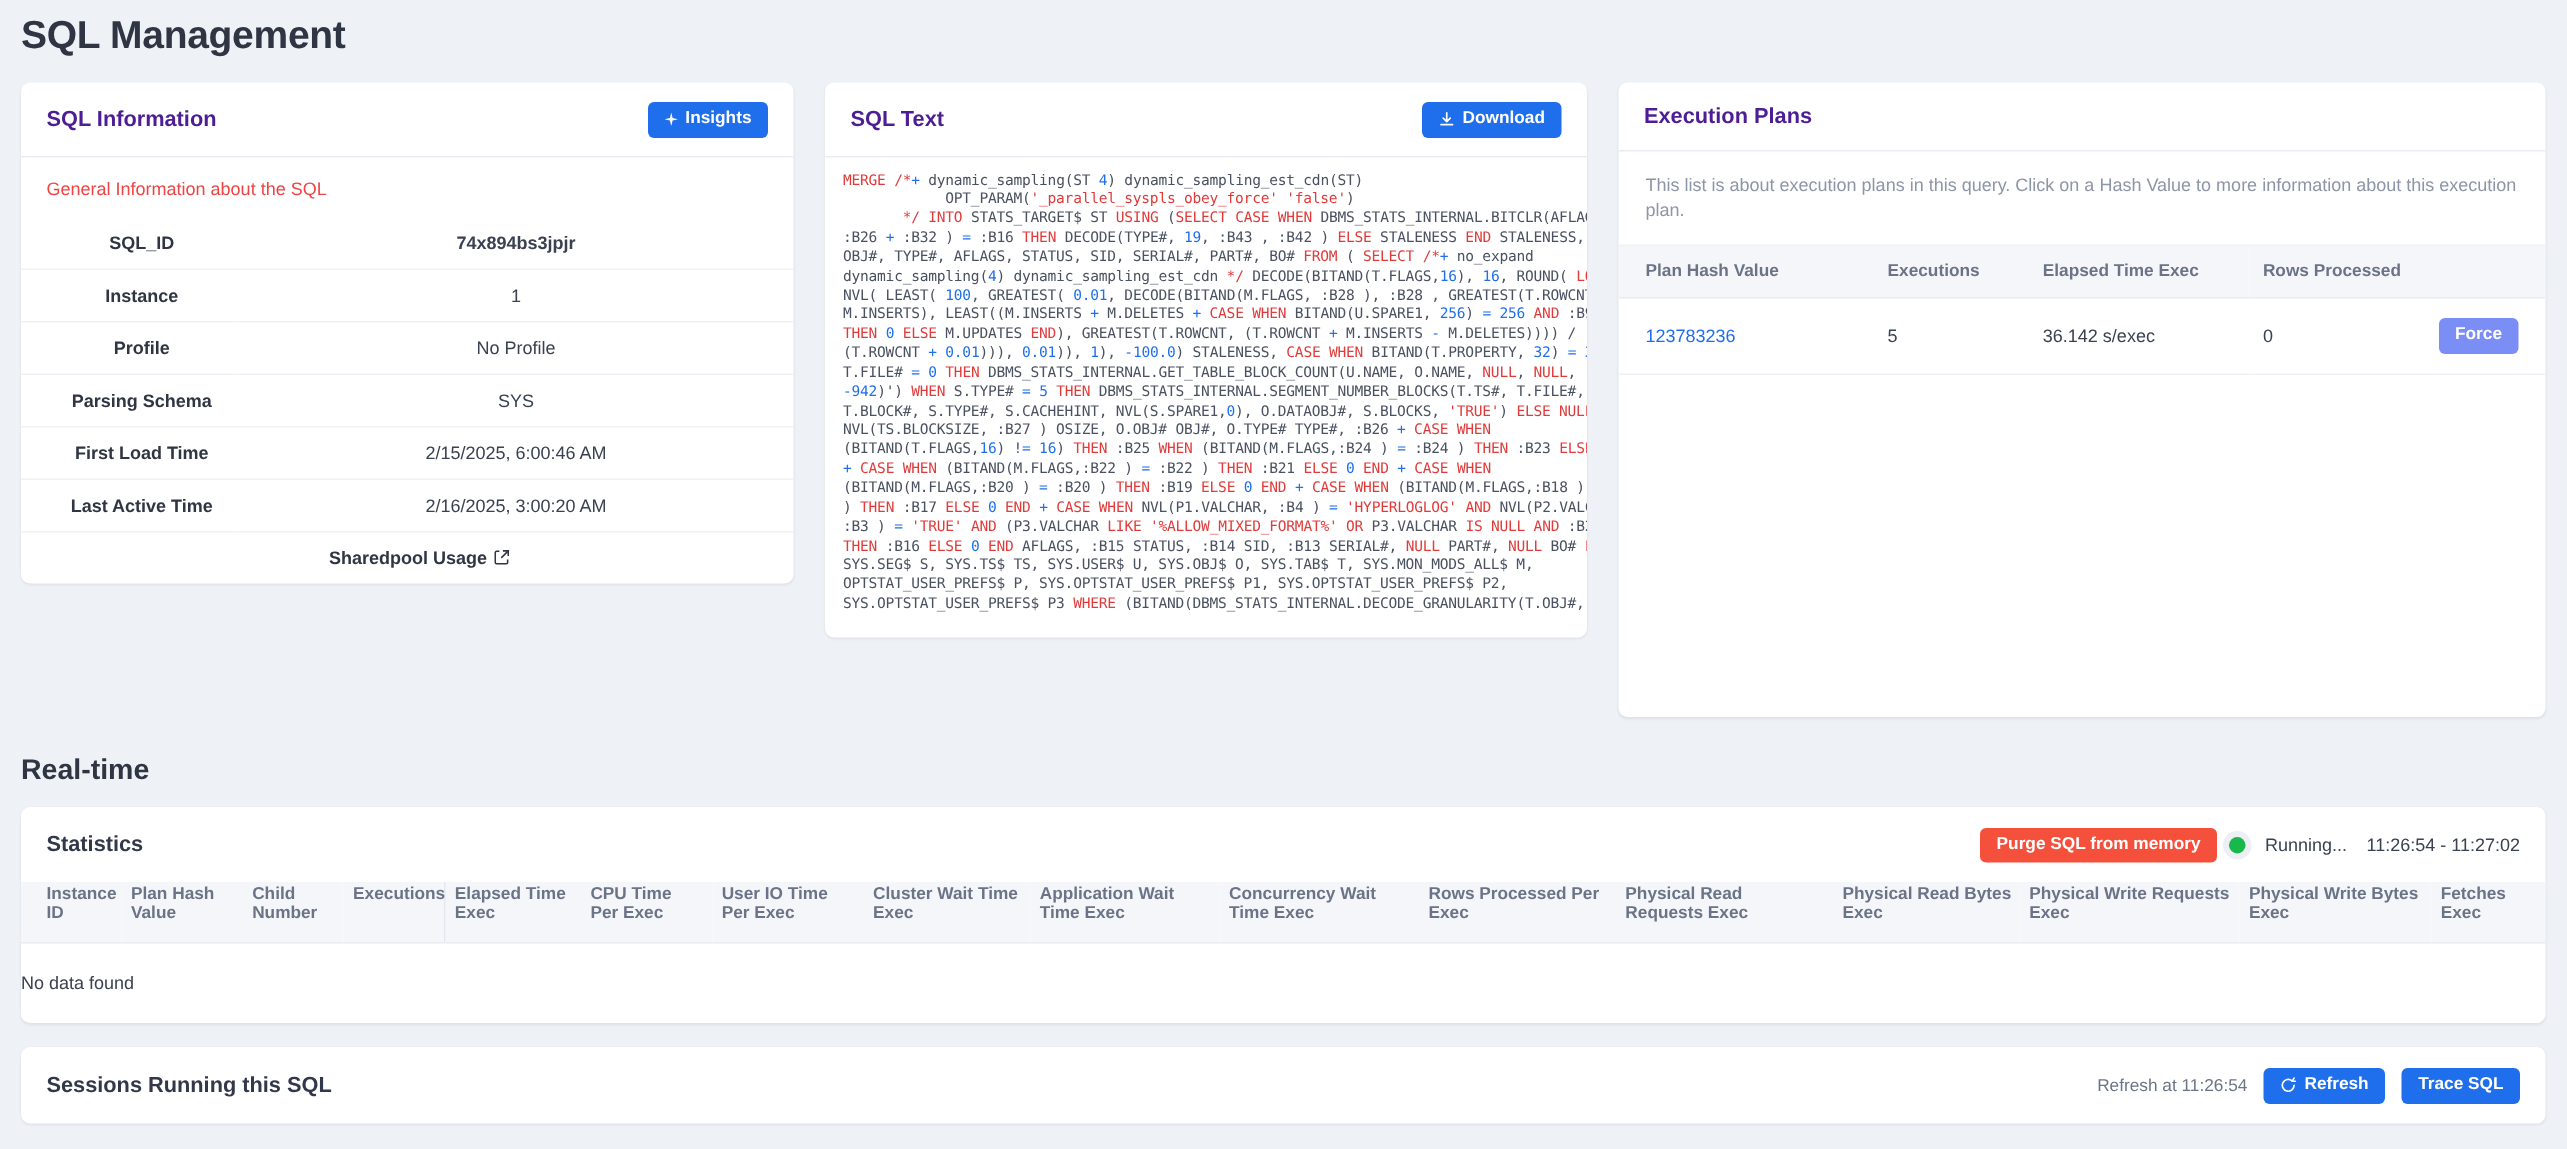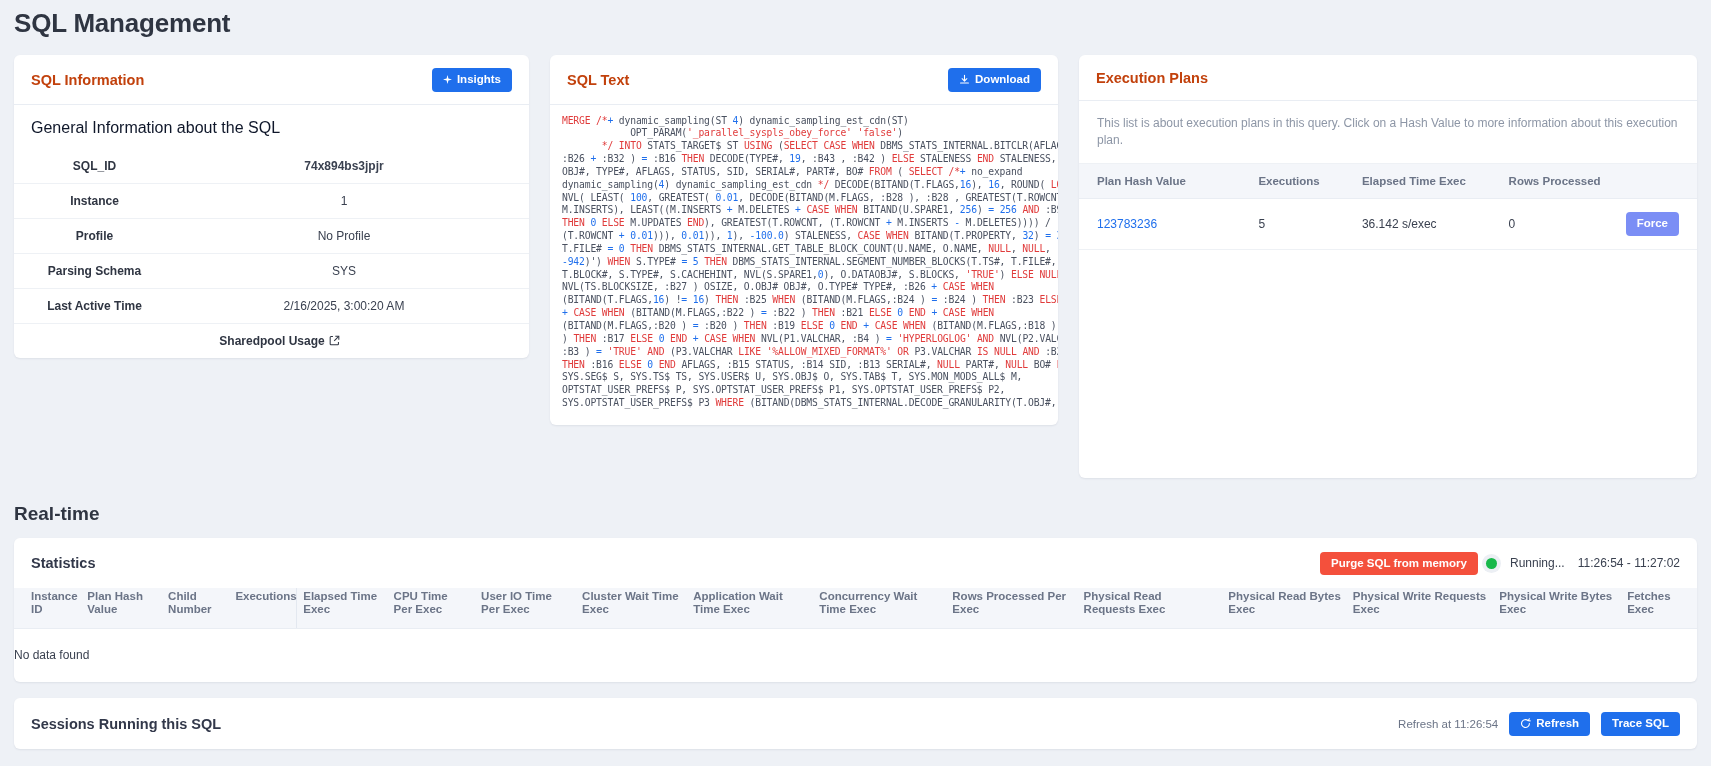"SQL Information" .card-head h2 { color: #c2410c -> #4c1d95 }
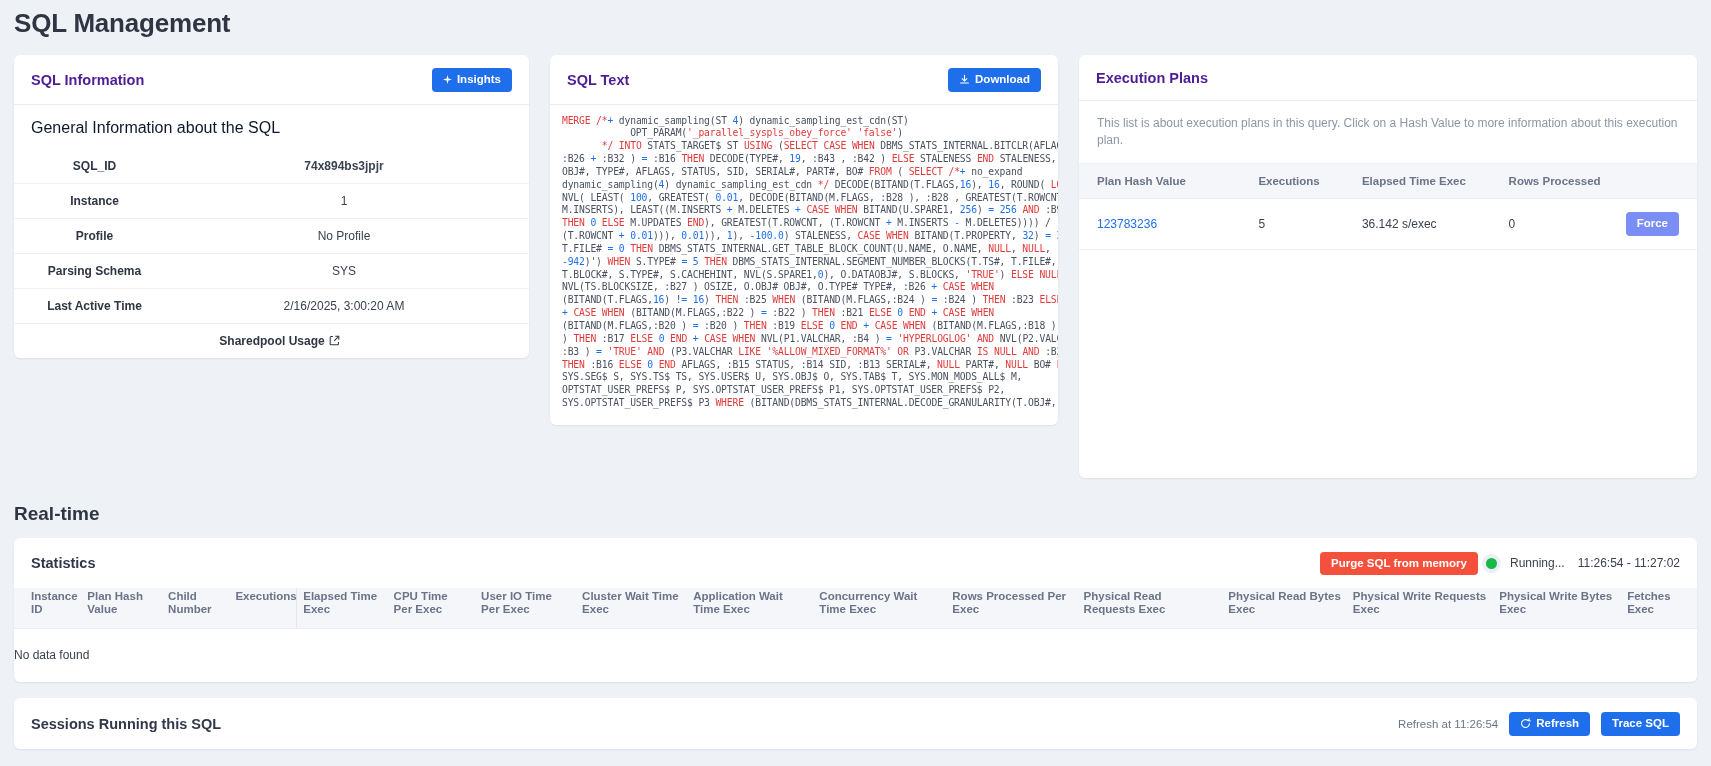"General Information about the SQL" .subtle { color: #0f172a -> #ef4444; font-size: 16px -> 12px }
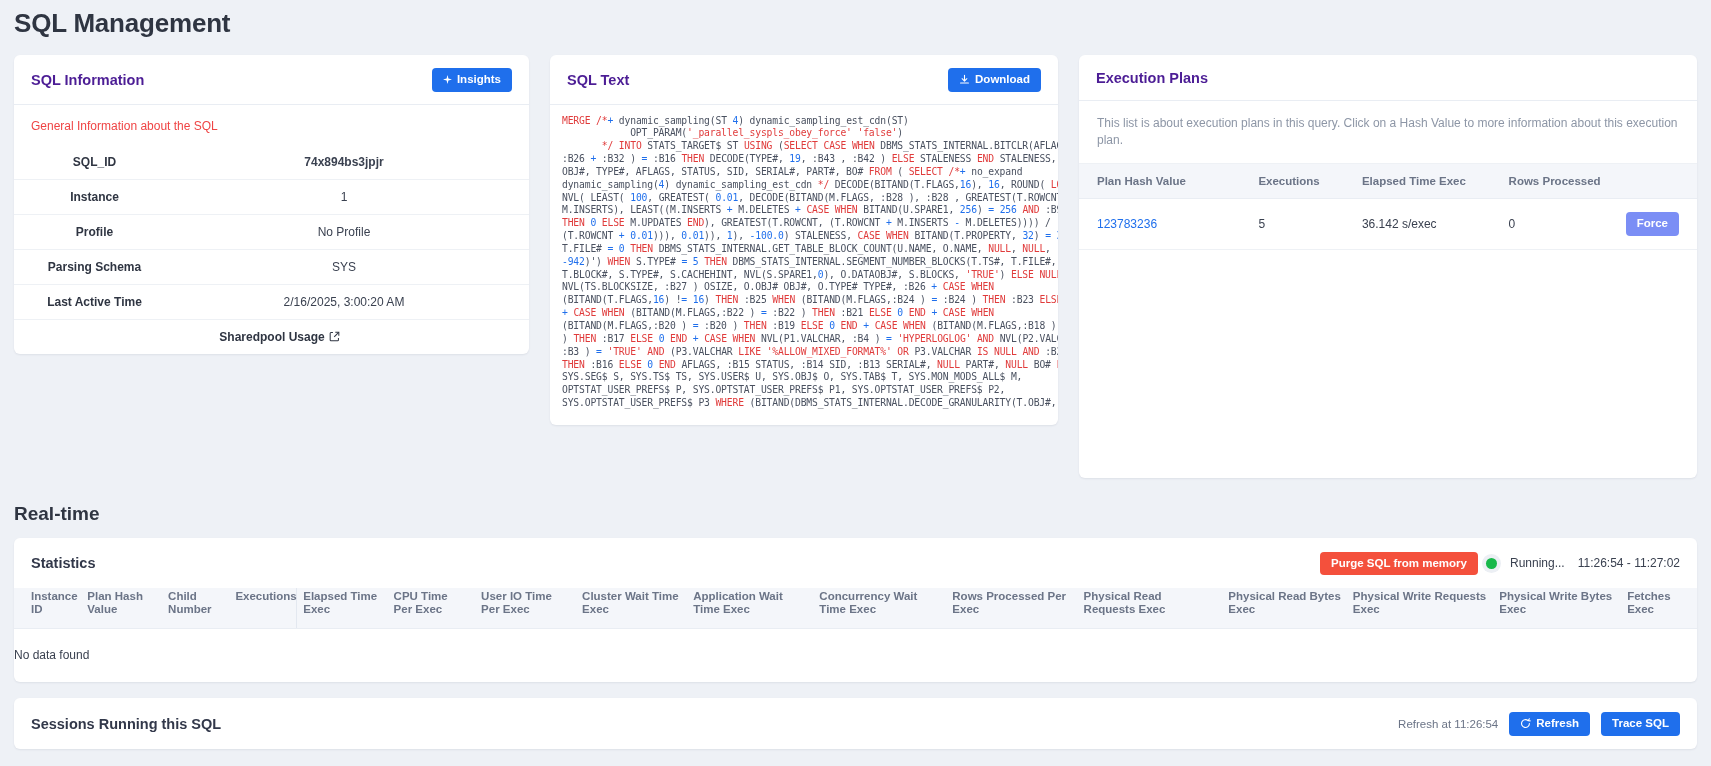"First Load Time" tr { html: none -> <tr> <td>First Load Time</td> <td>2/15/2025, 6:00:46 AM</td> </tr> }
